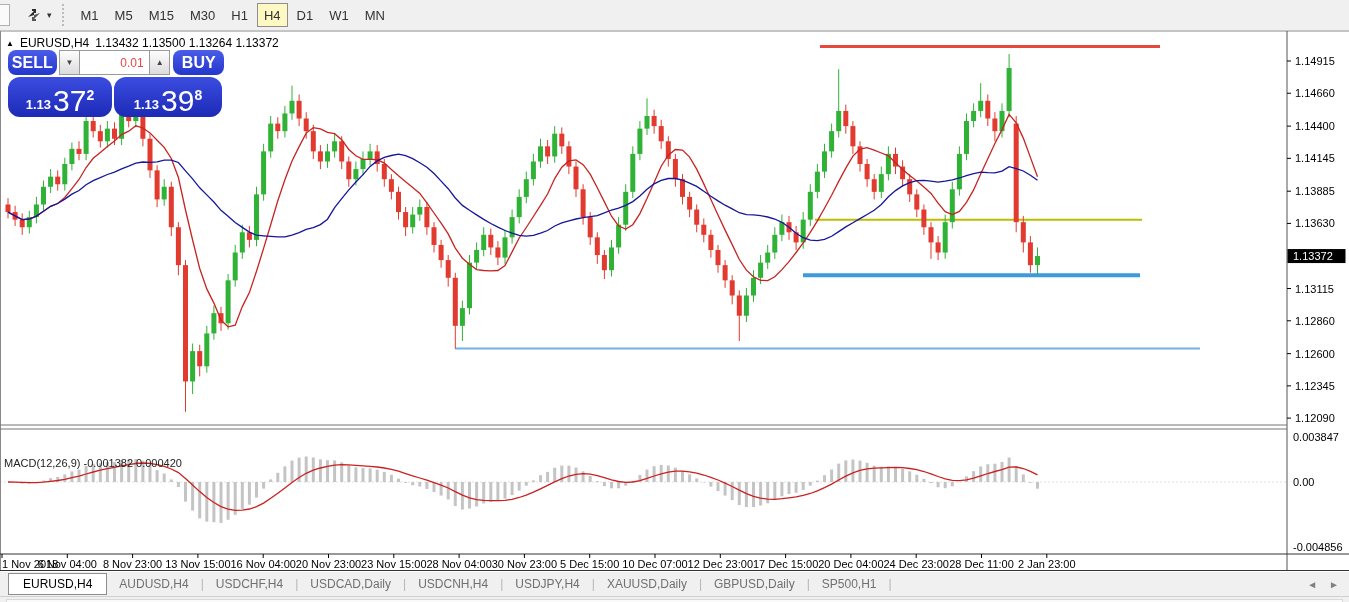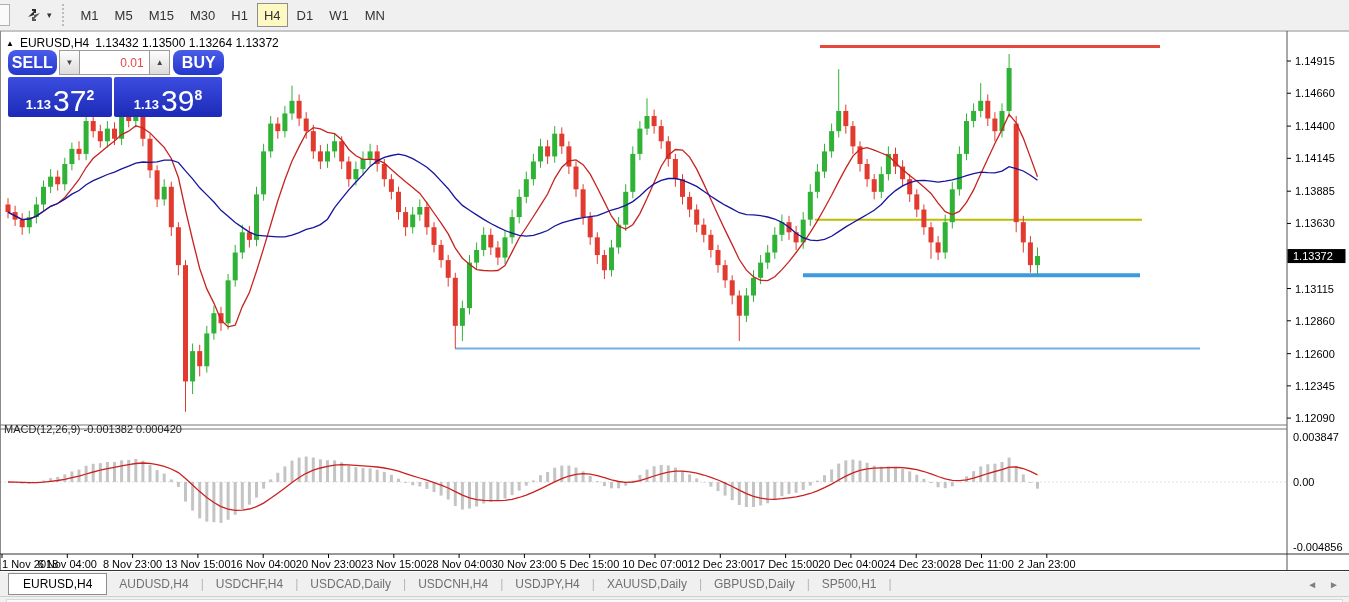"1.13" .px-box { border-radius: 2px -> 12px }
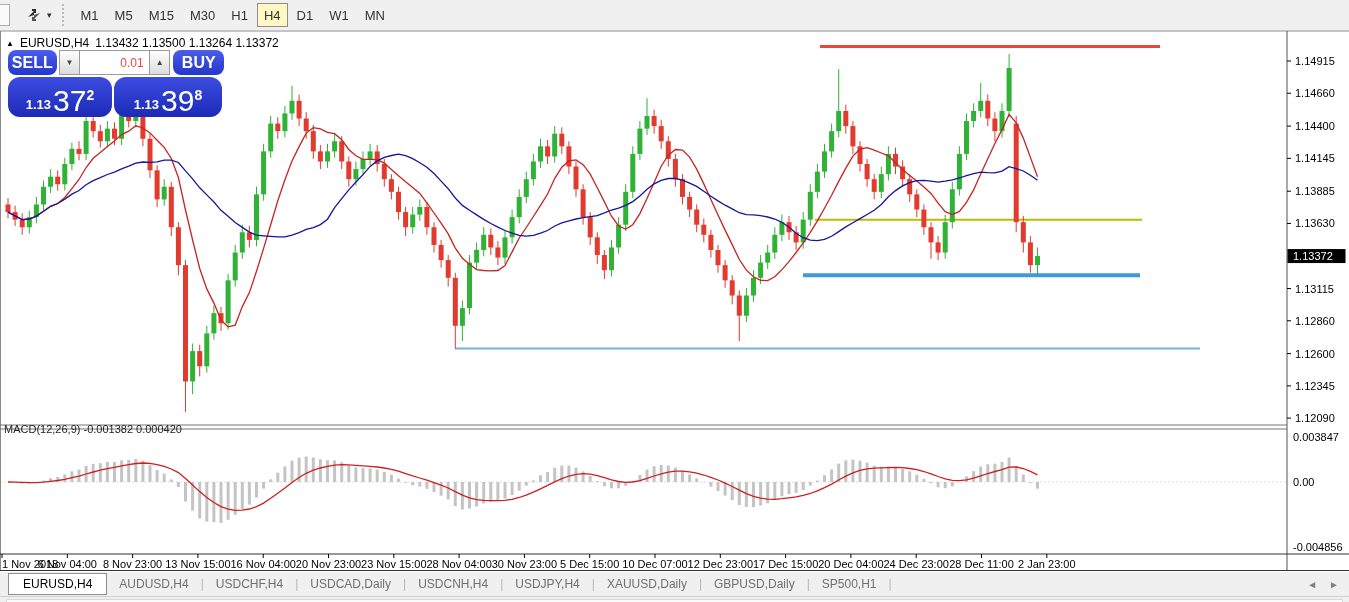"MACD(12,26,9) -0.001382 0.000420" #macd-label { top: 423px -> 457px }
